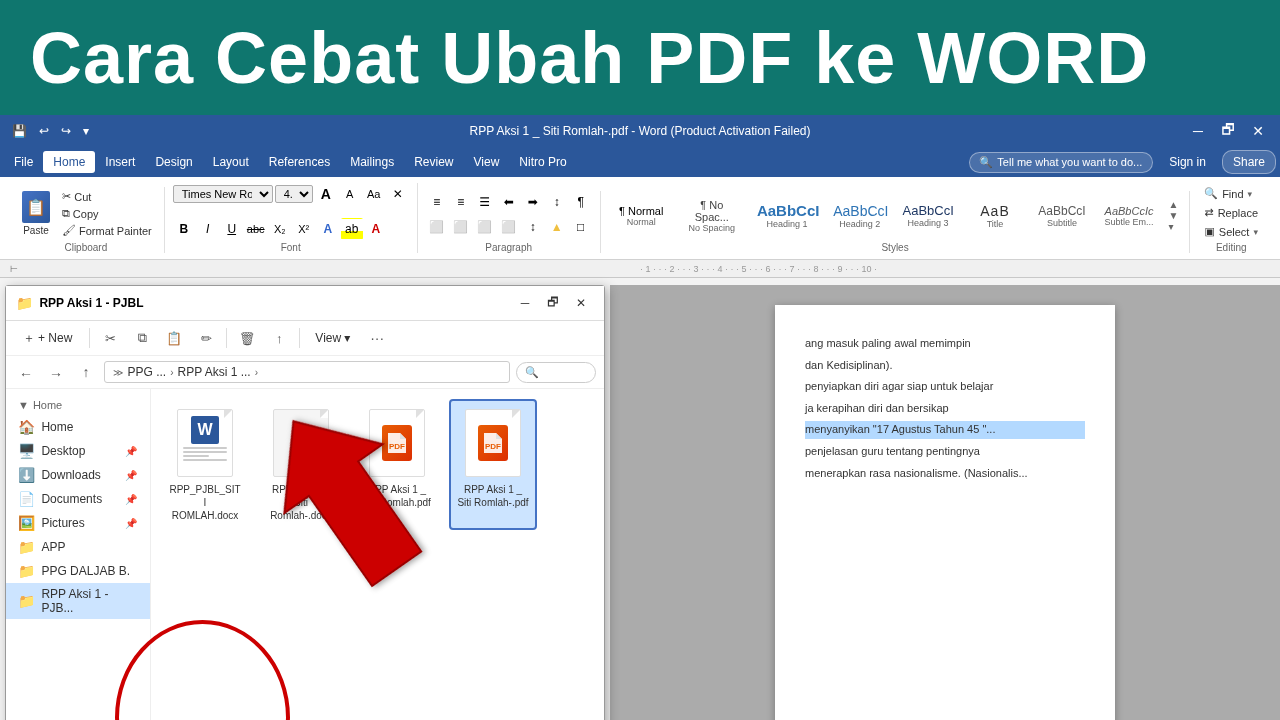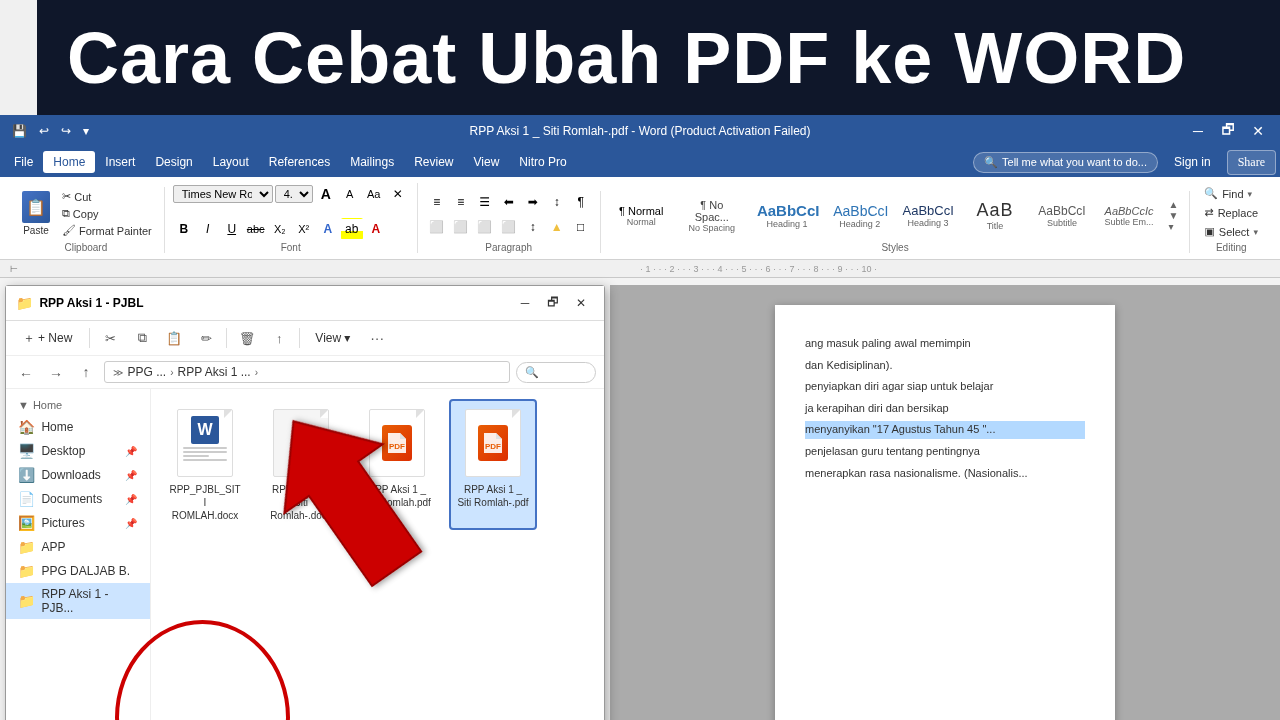"Cara Cebat Ubah PDF ke" #banner { background: #0f172a -> #0f766e; margin-left: 37px -> none }
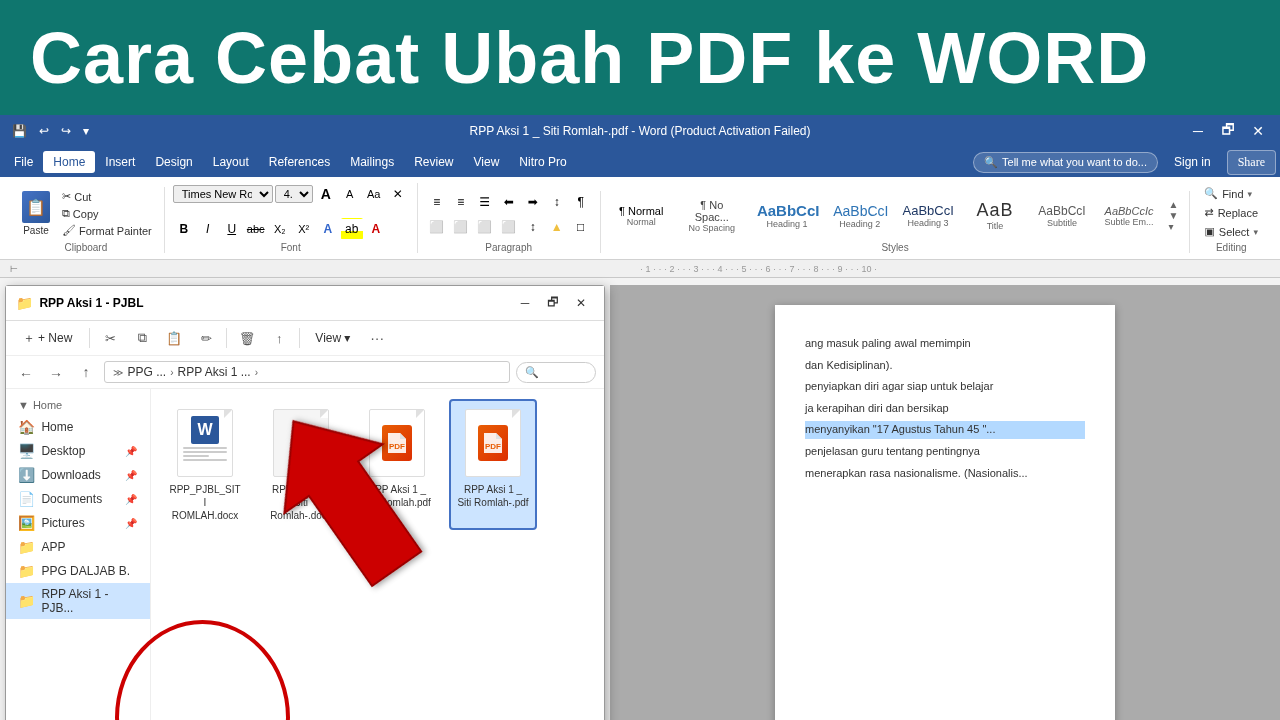"Share" #share-btn { border-radius: 4px -> 10px; font-family: Liberation Serif, serif -> none }
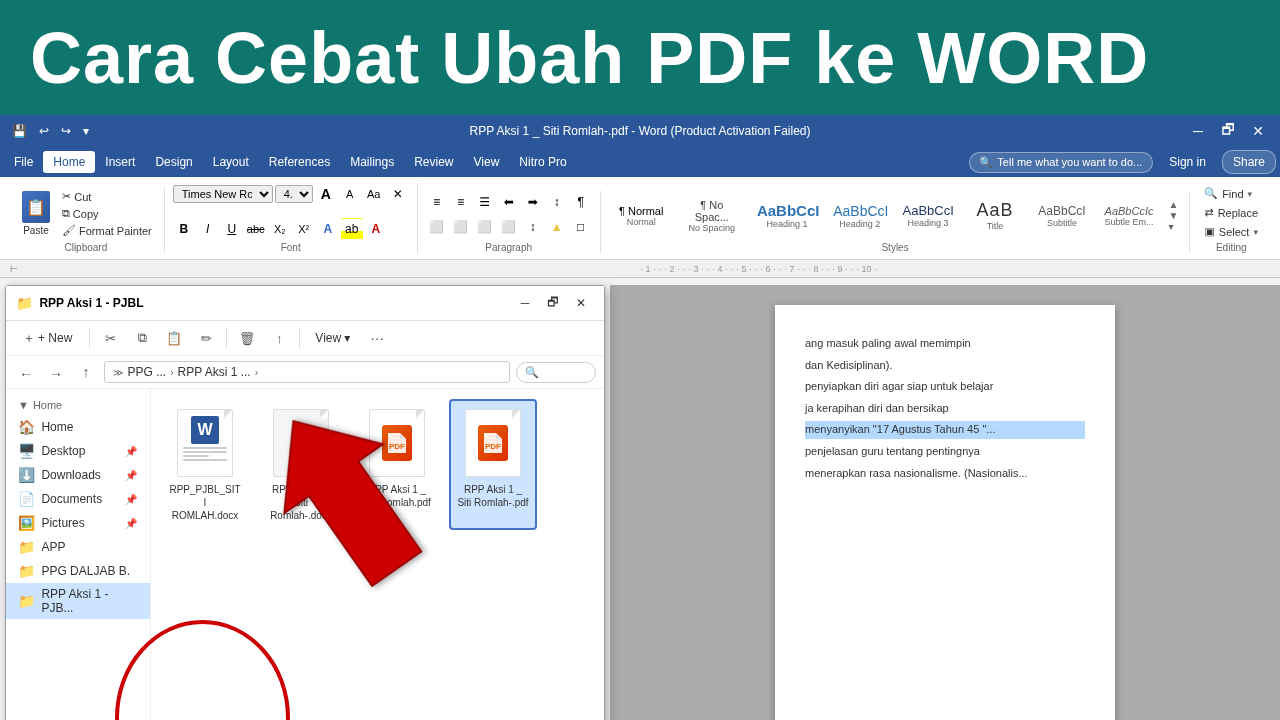"AaB" div { font-size: 18px -> 14px }
